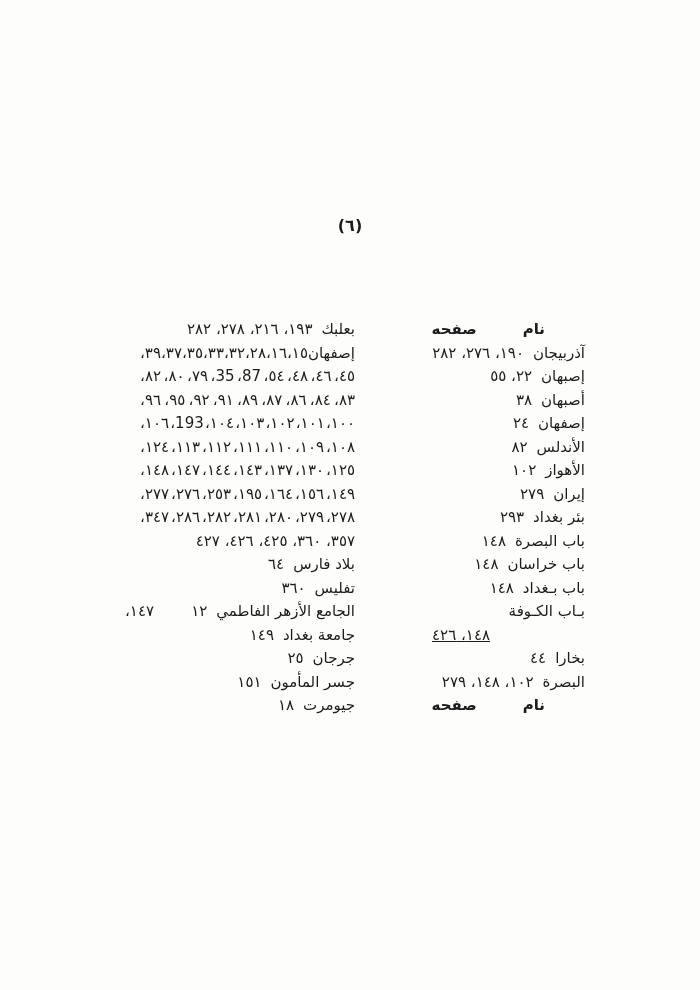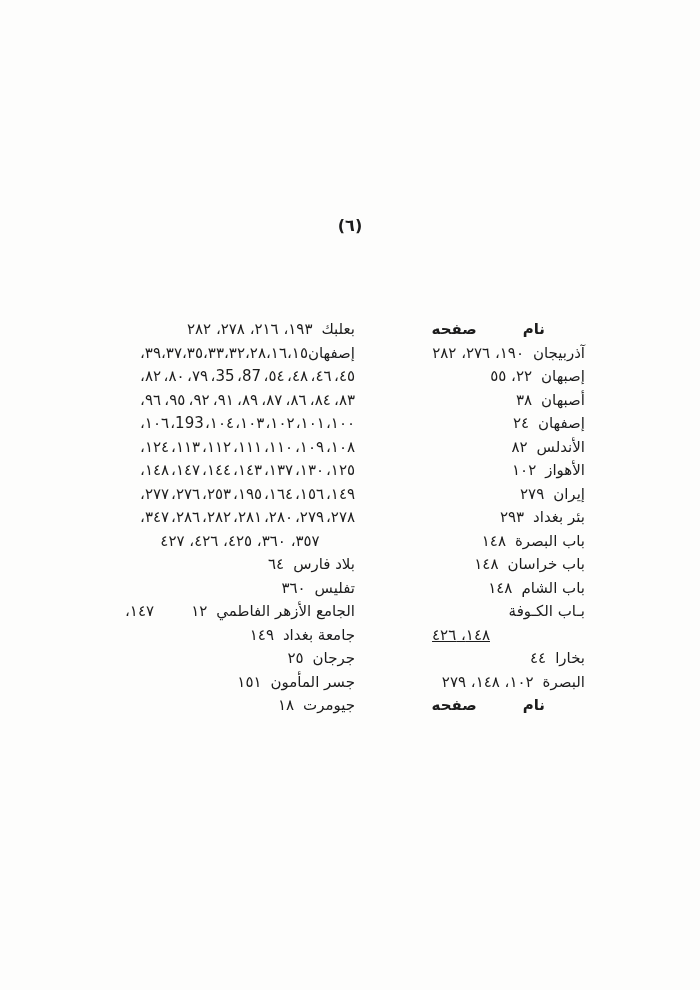"٣٥٧، ٣٦٠، ٤٢٥، ٤٢٦، ٤٢٧" div.row { justify-content: center -> none }
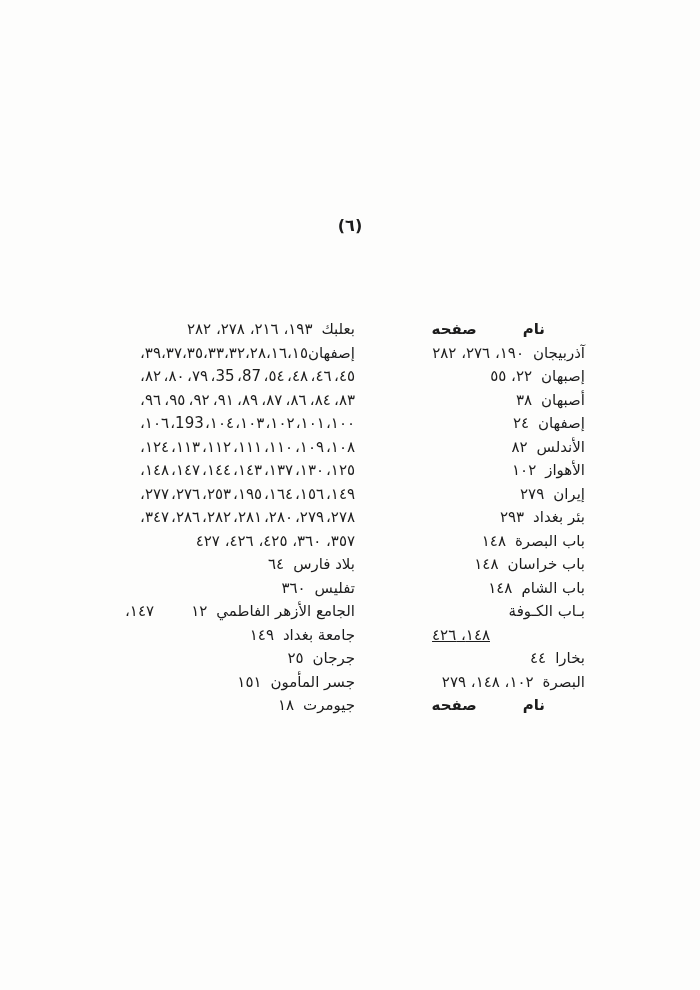"باب الشام" span.name { text: الشام -> بـغداد }
